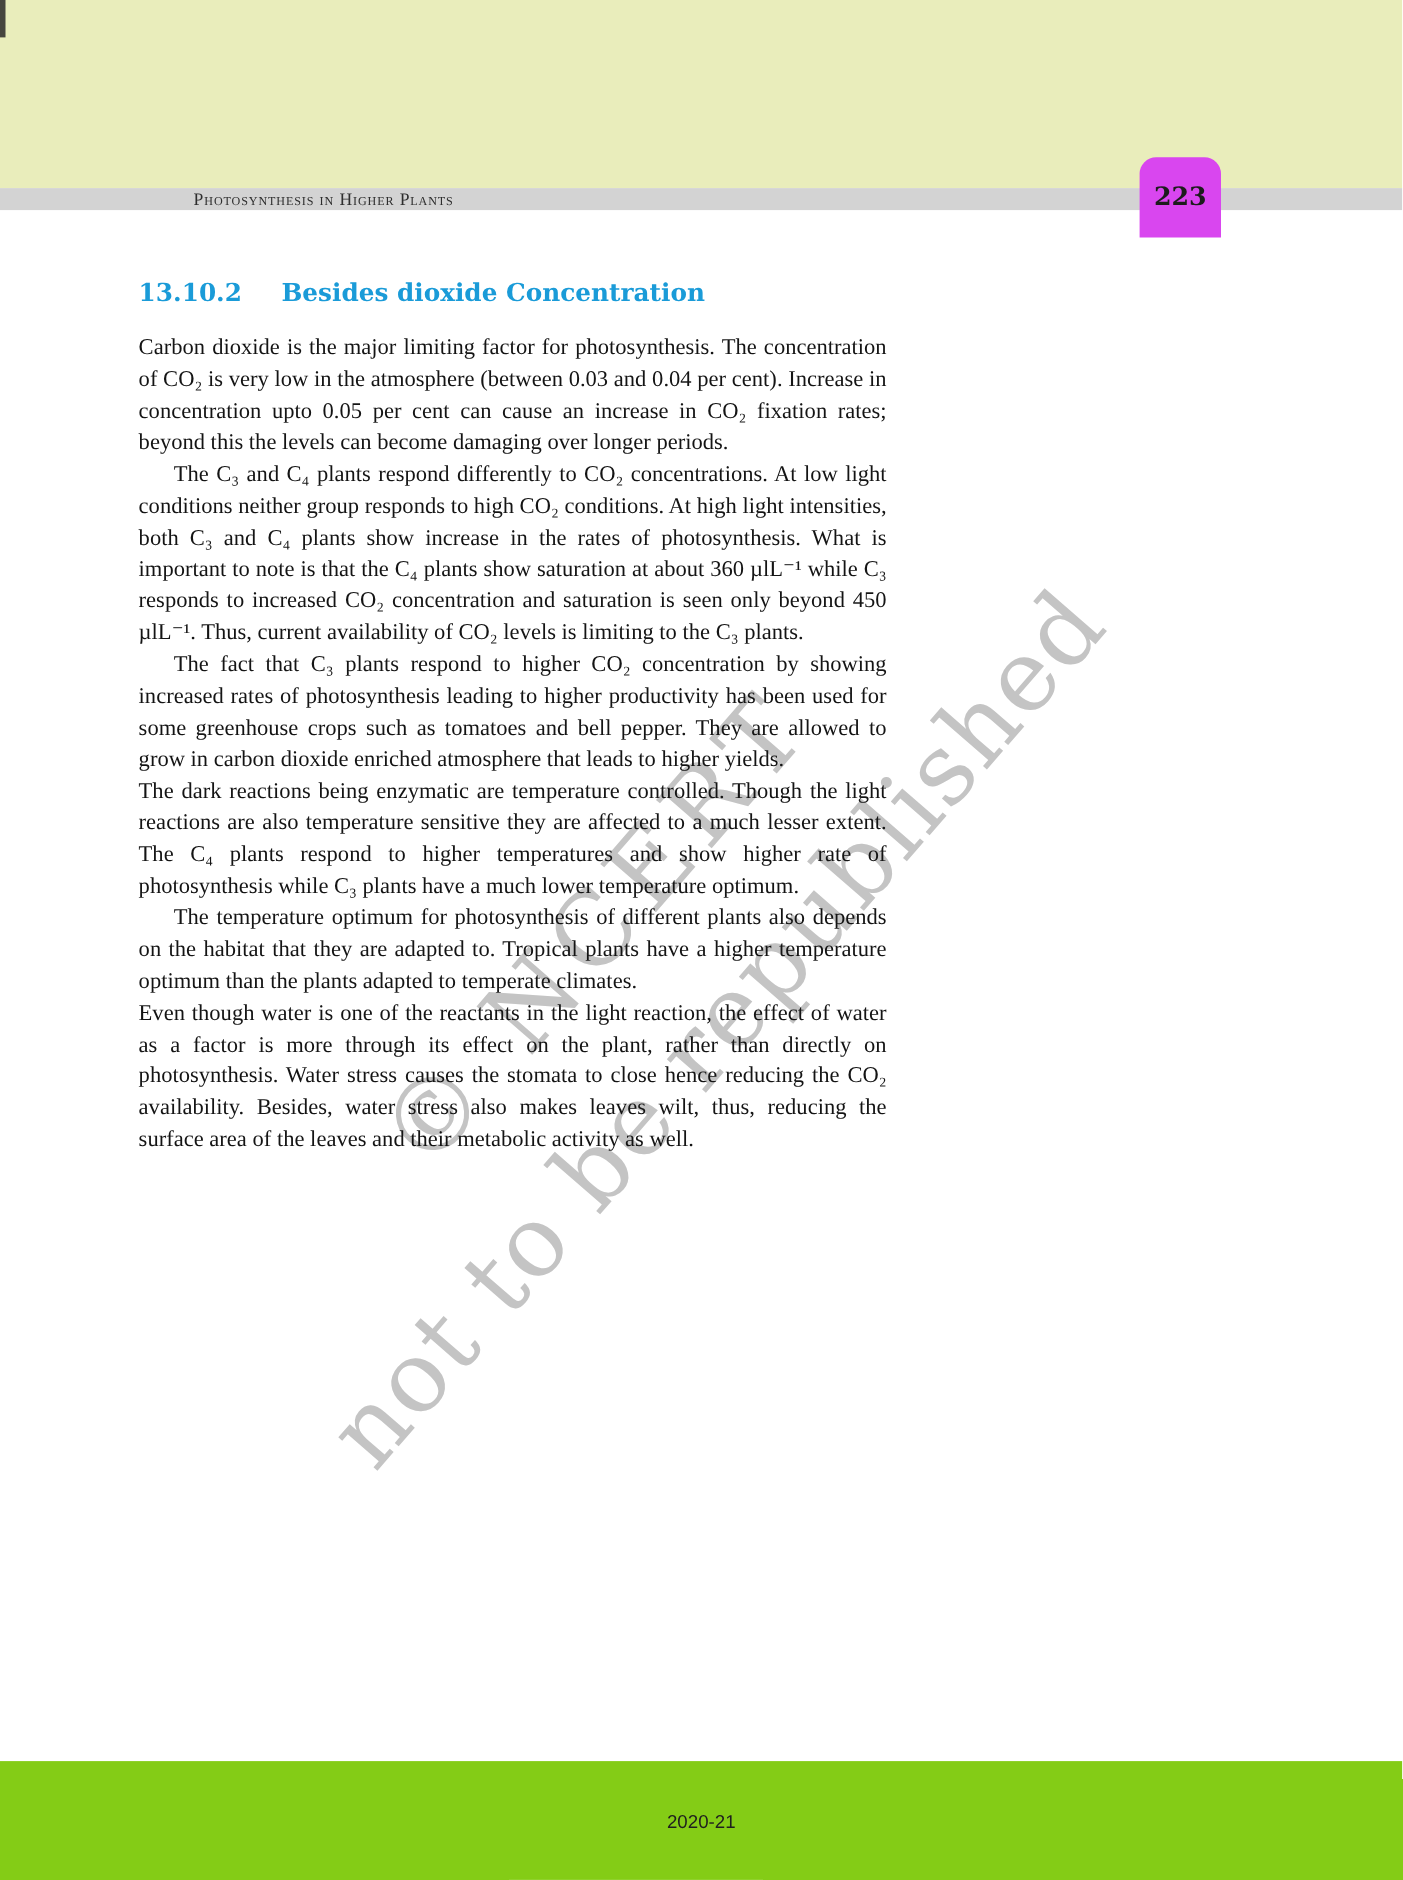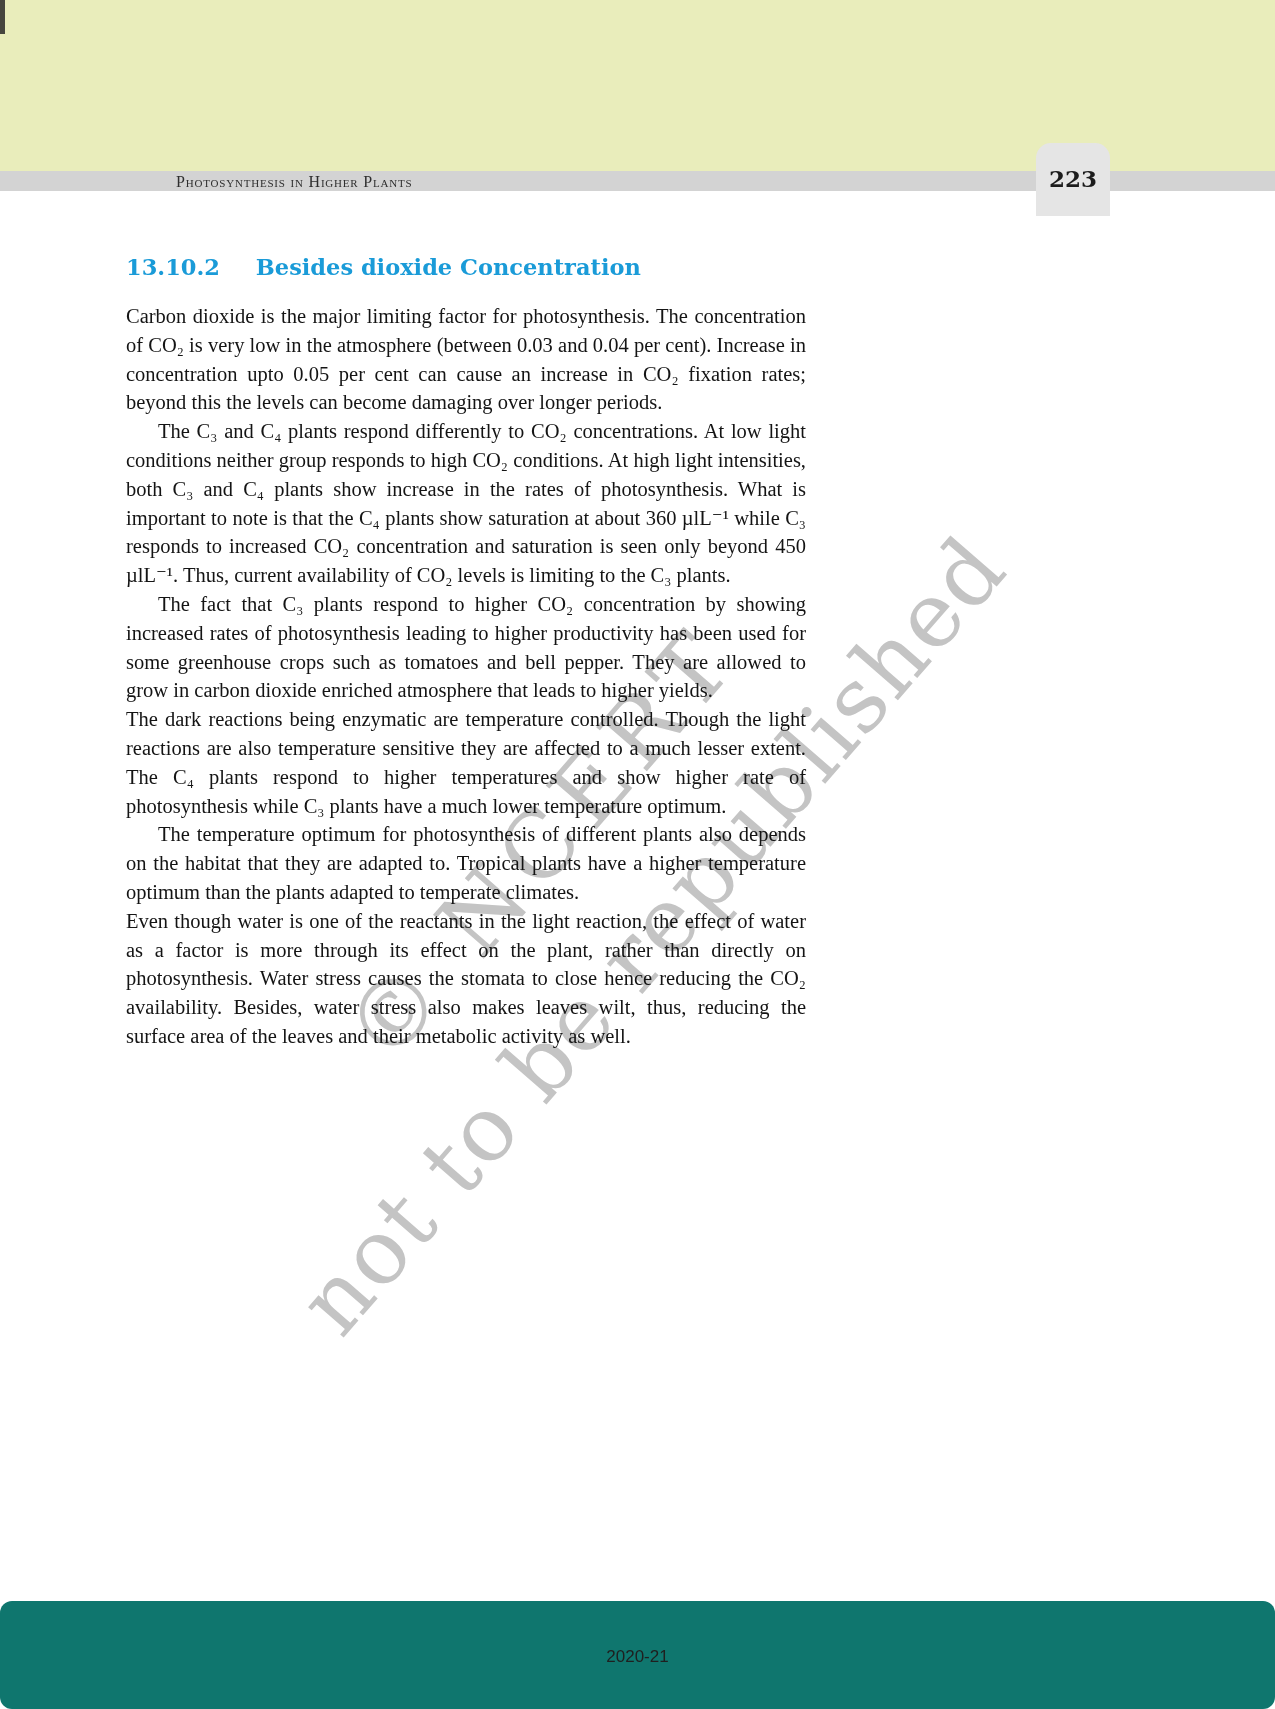"223" .page-num-box { background: #e5e5e5 -> #d946ef }
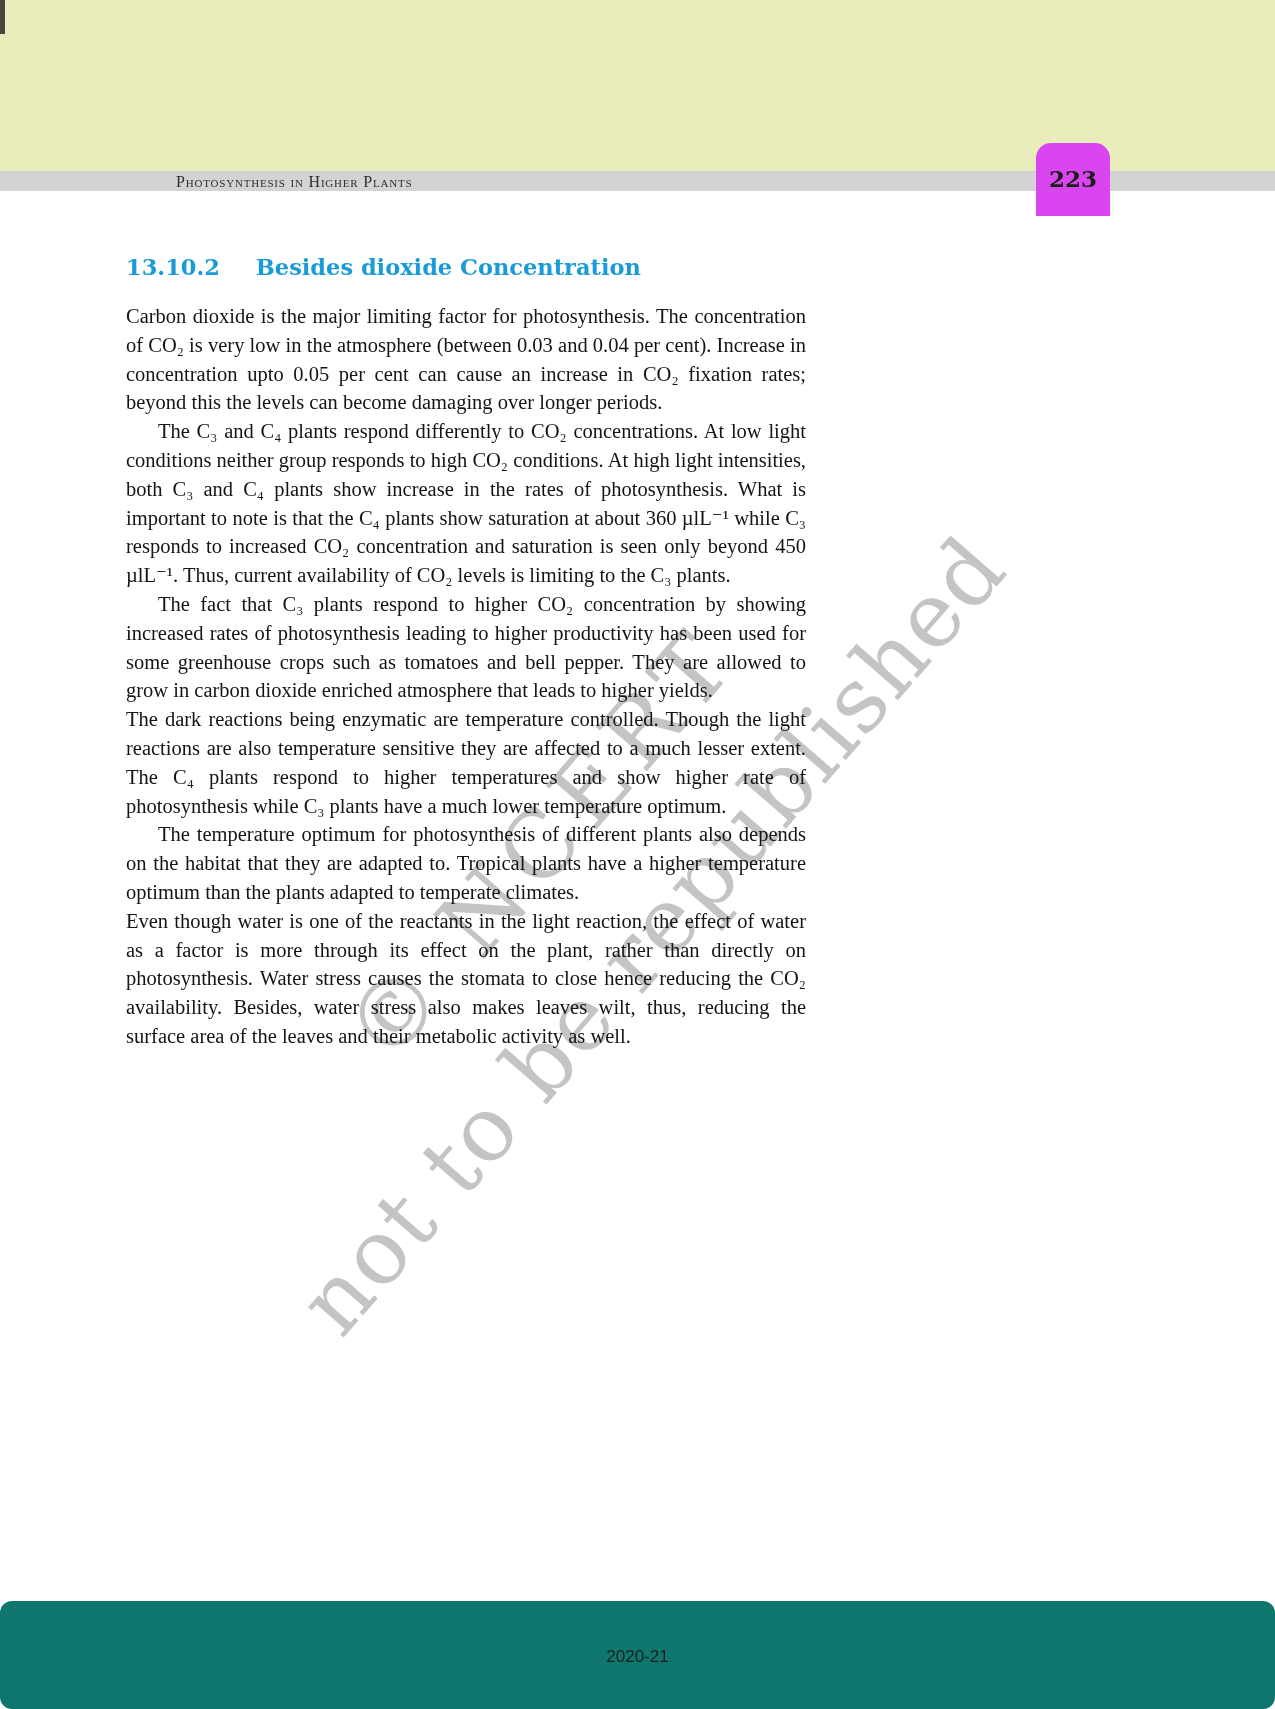"2020-21" .bottom-band { background: #0f766e -> #84cc16; border-radius: 12px -> none }
